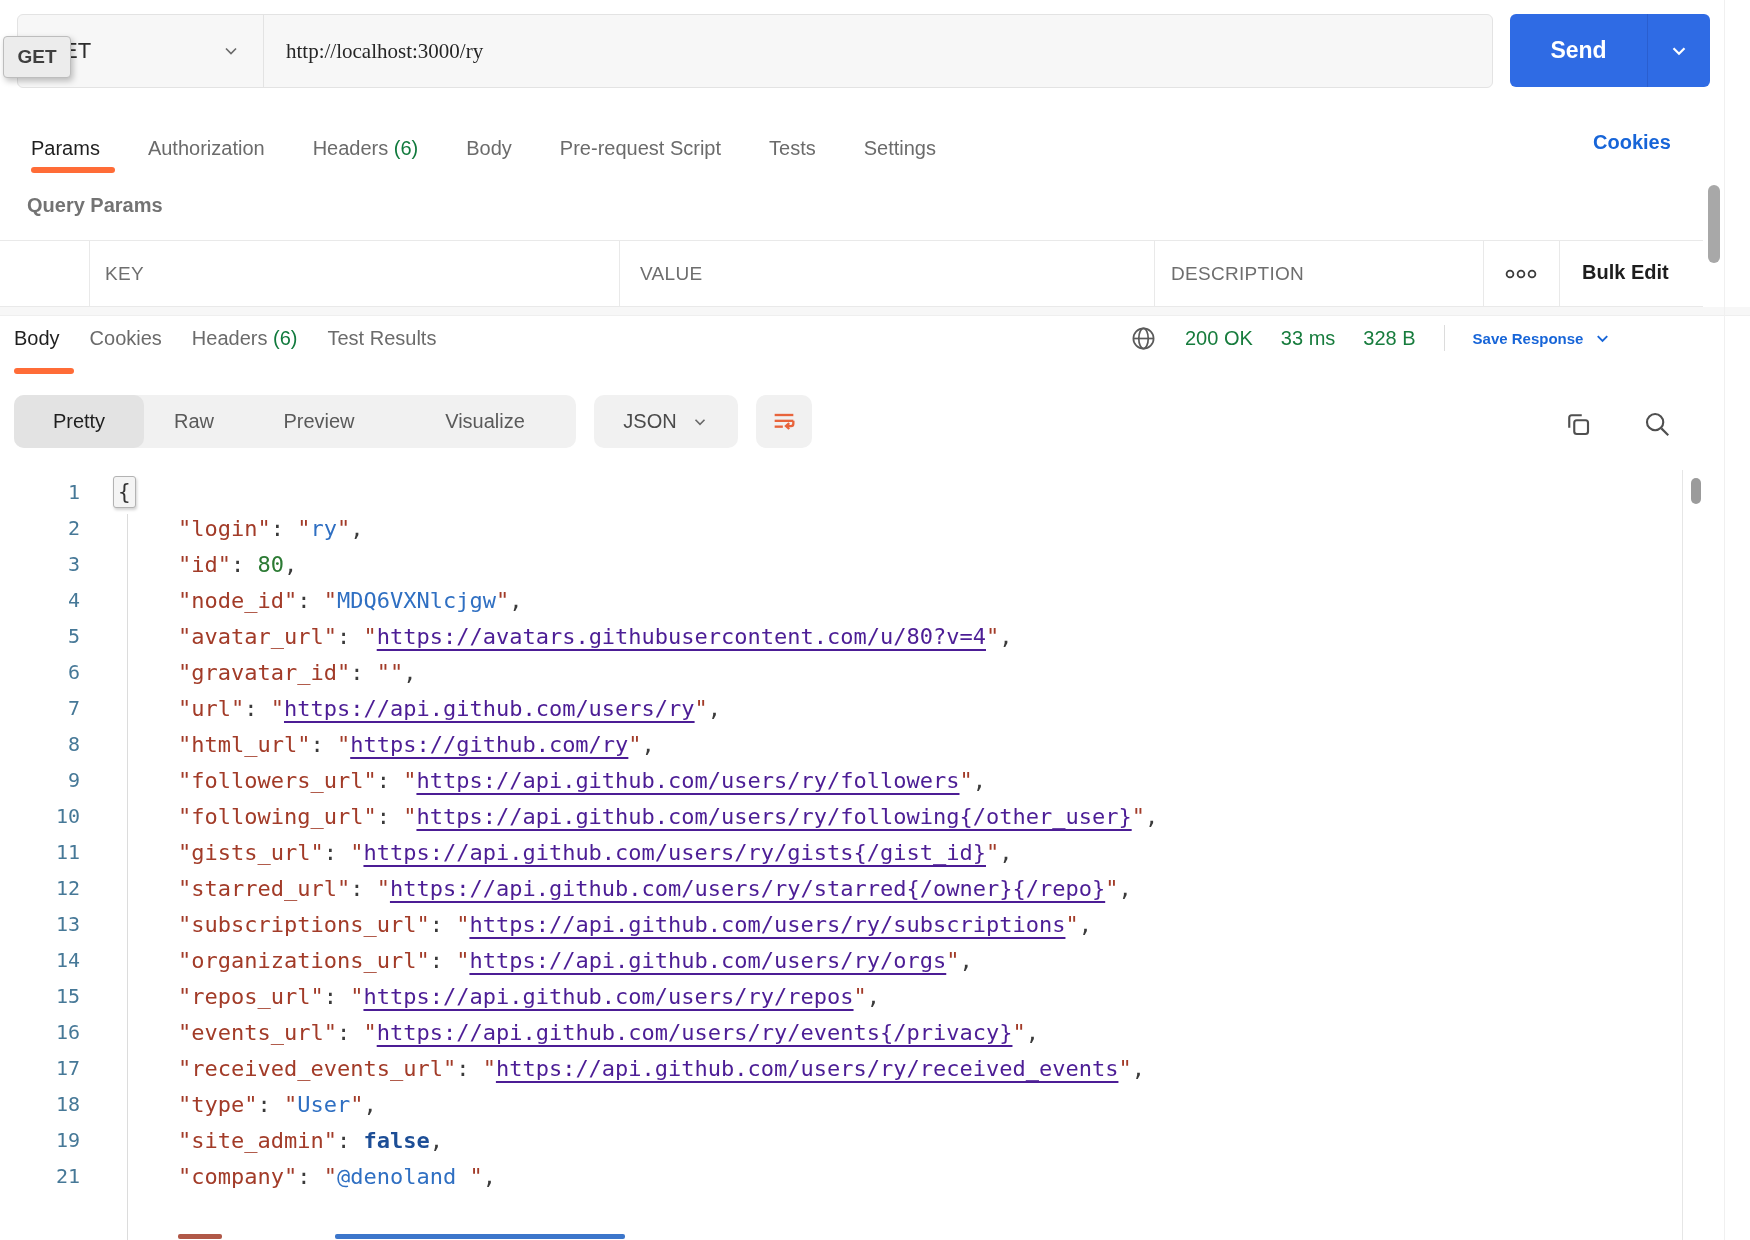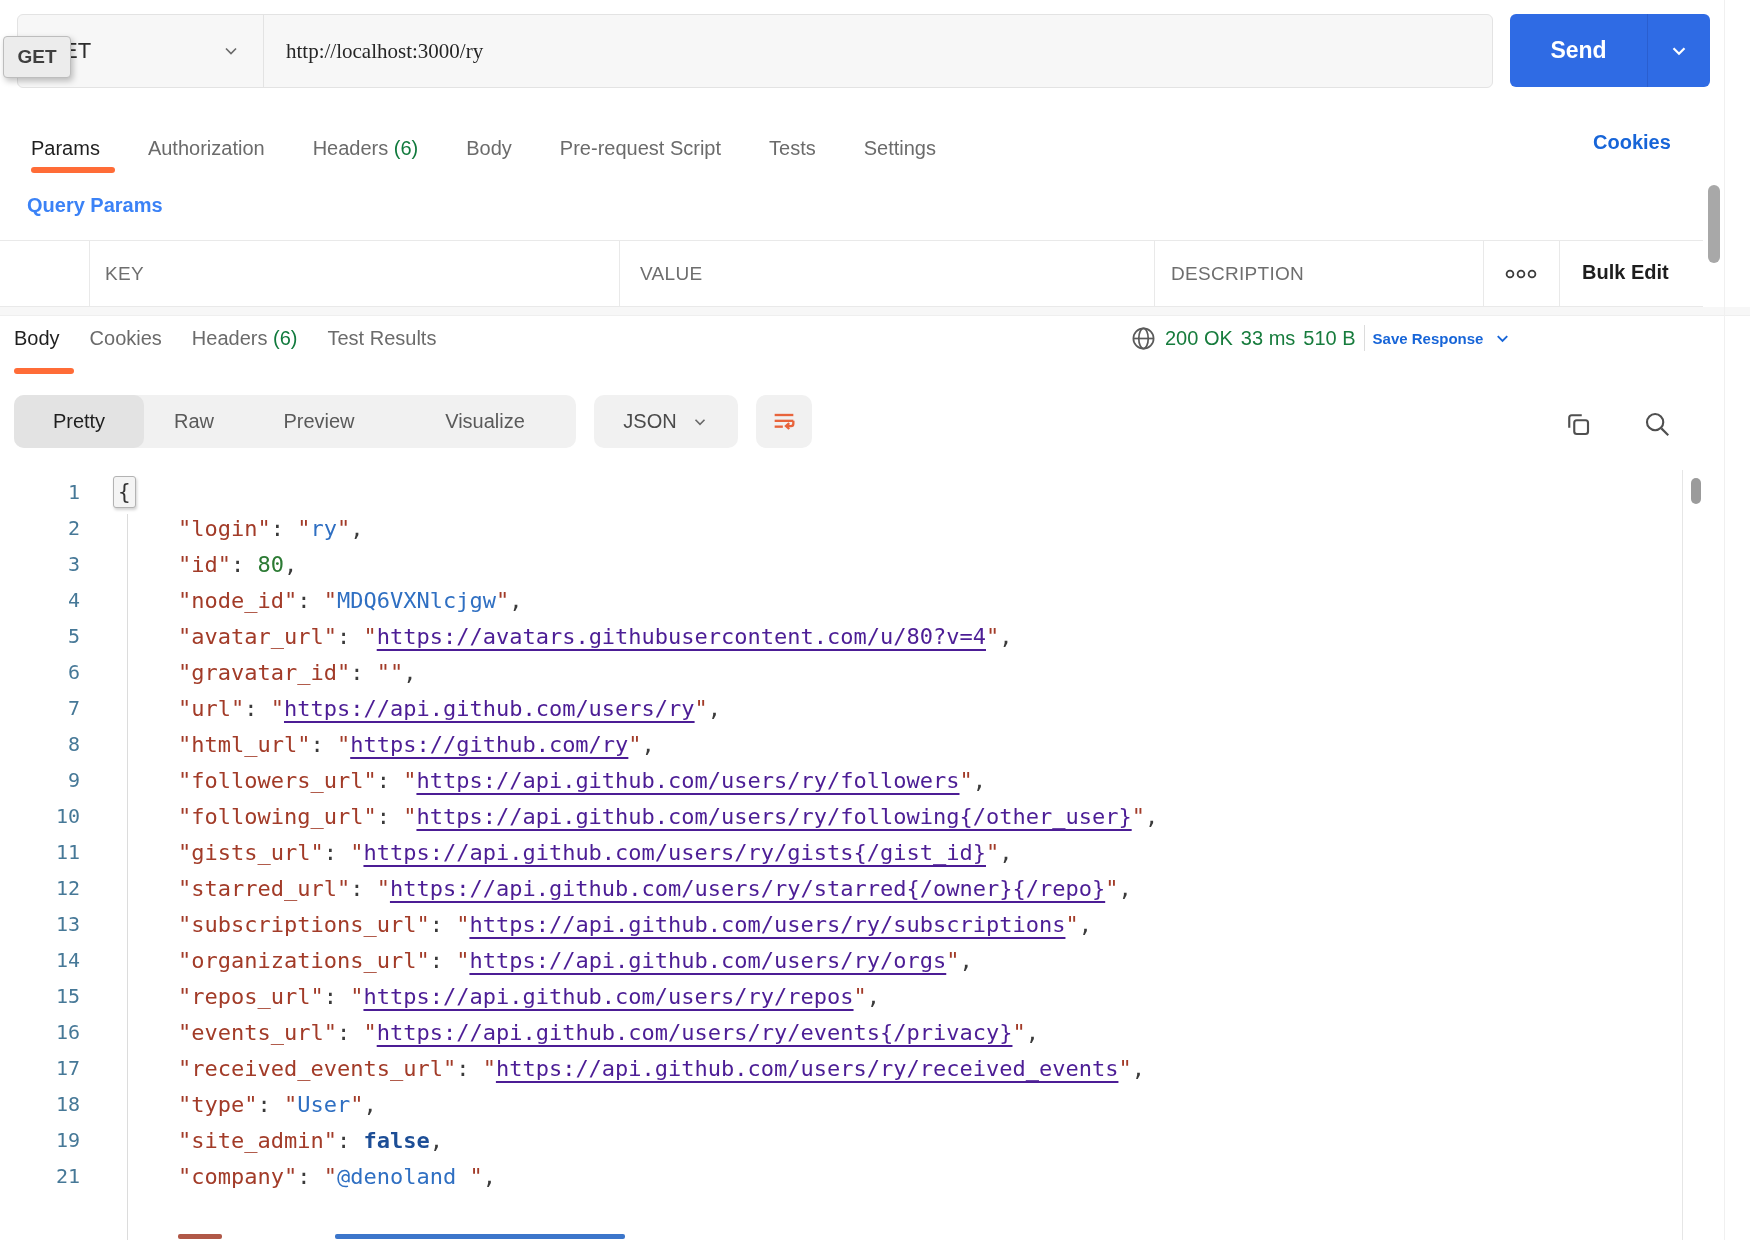"Query Params" .section-title { color: #3b82f6 -> #737373 }
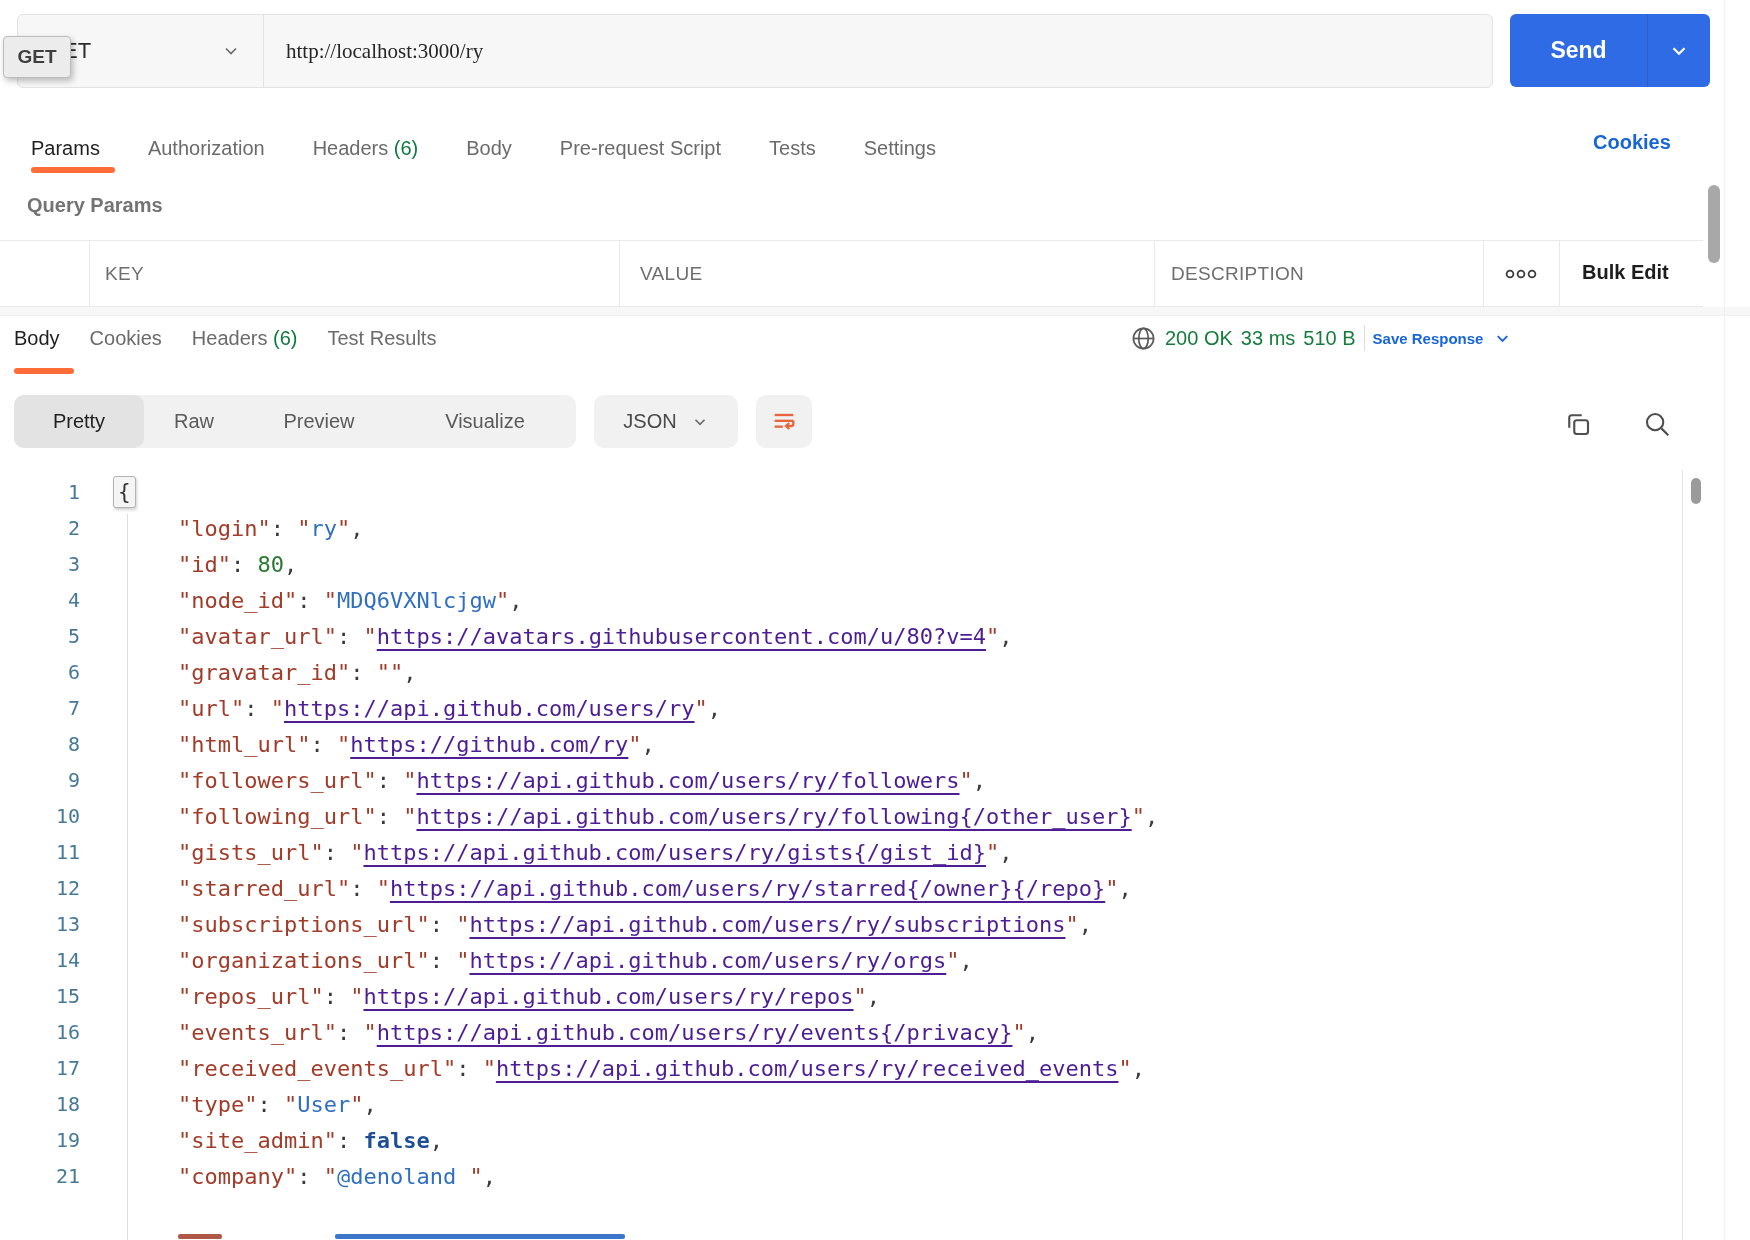"200 OK" .resp-meta { gap: 8px -> 28px }
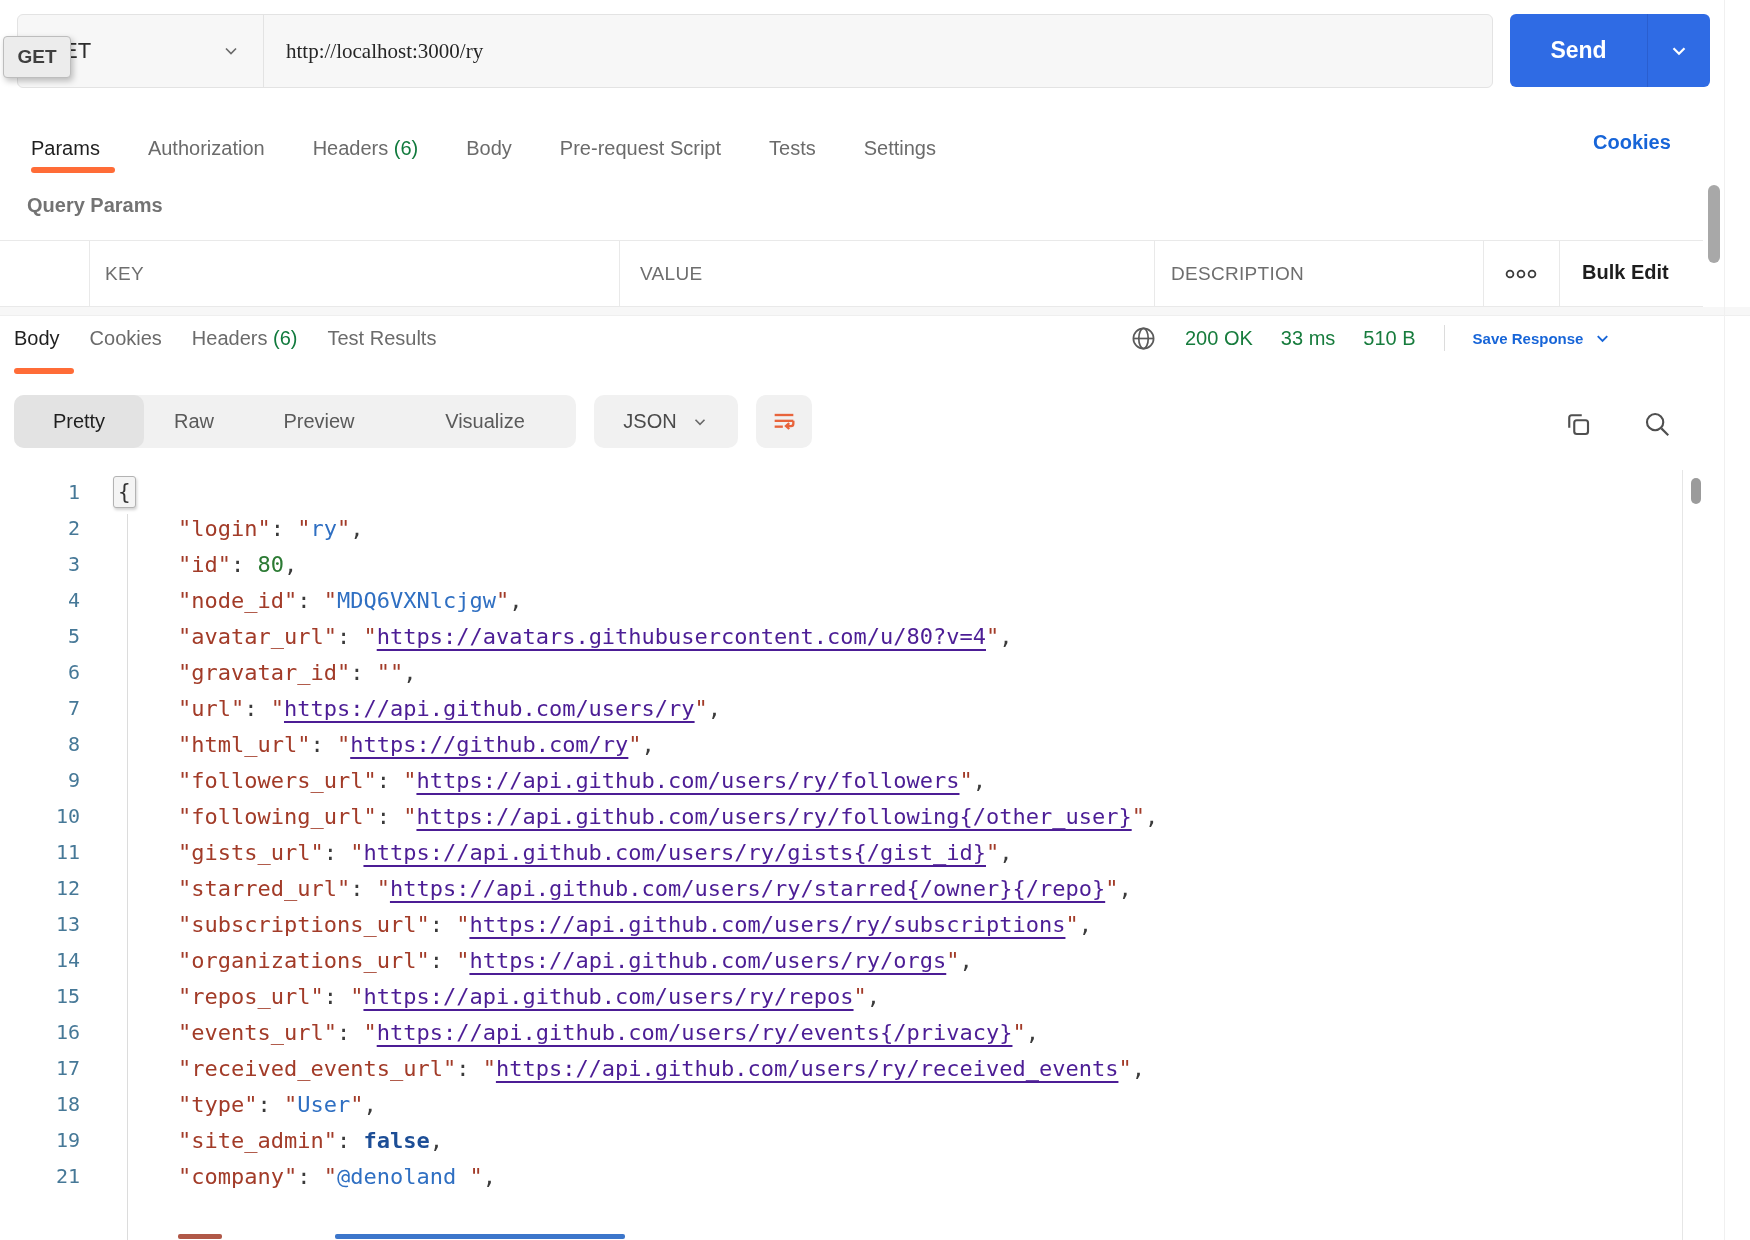"510 B" span.green { text: 510 -> 328 }
